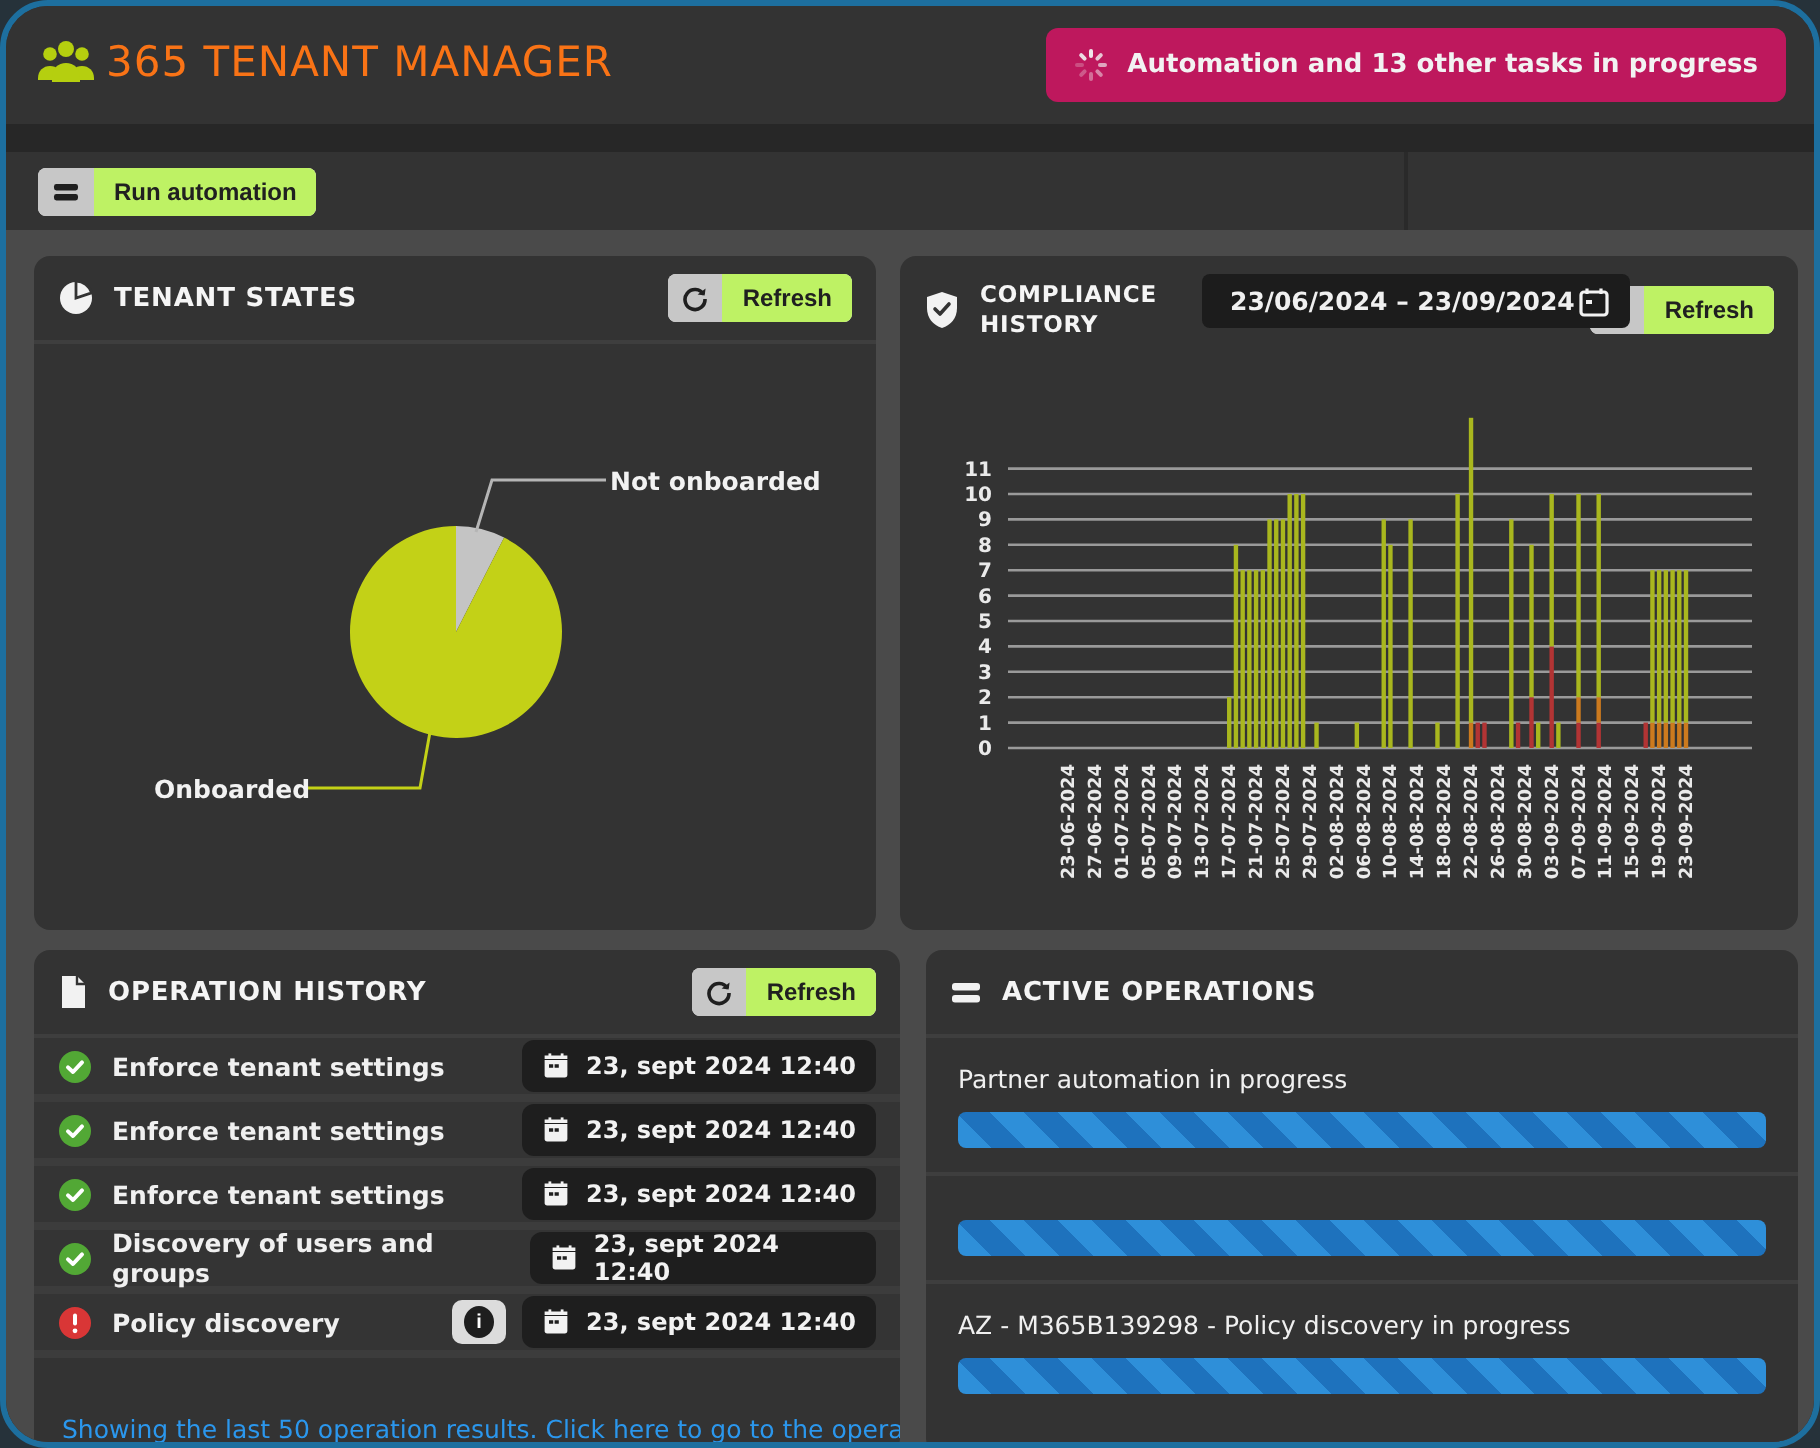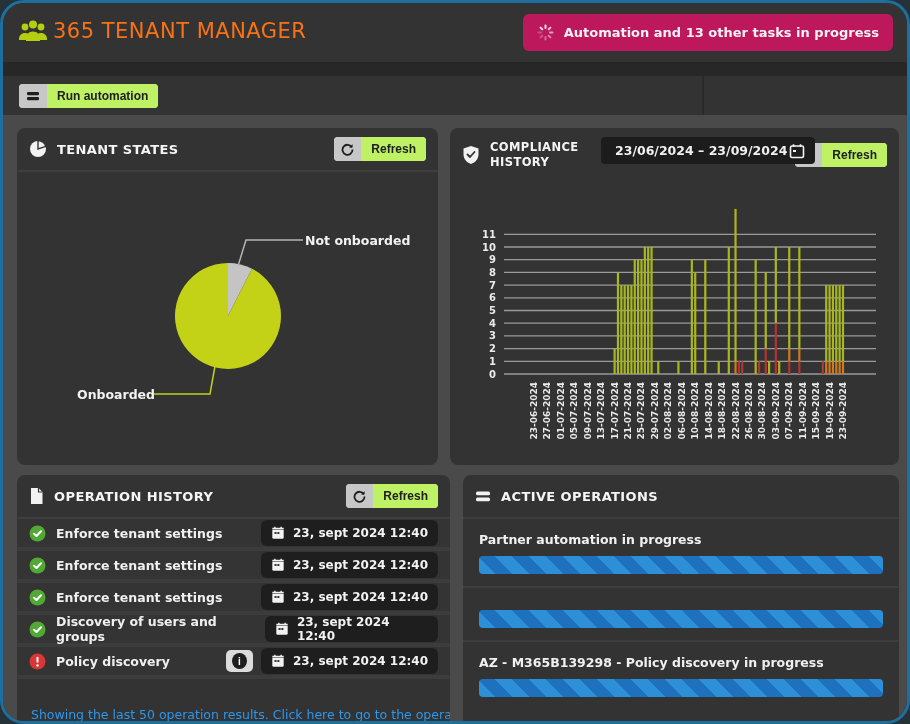"Partner automation in progress" .ao-label { font-weight: bold -> normal }
